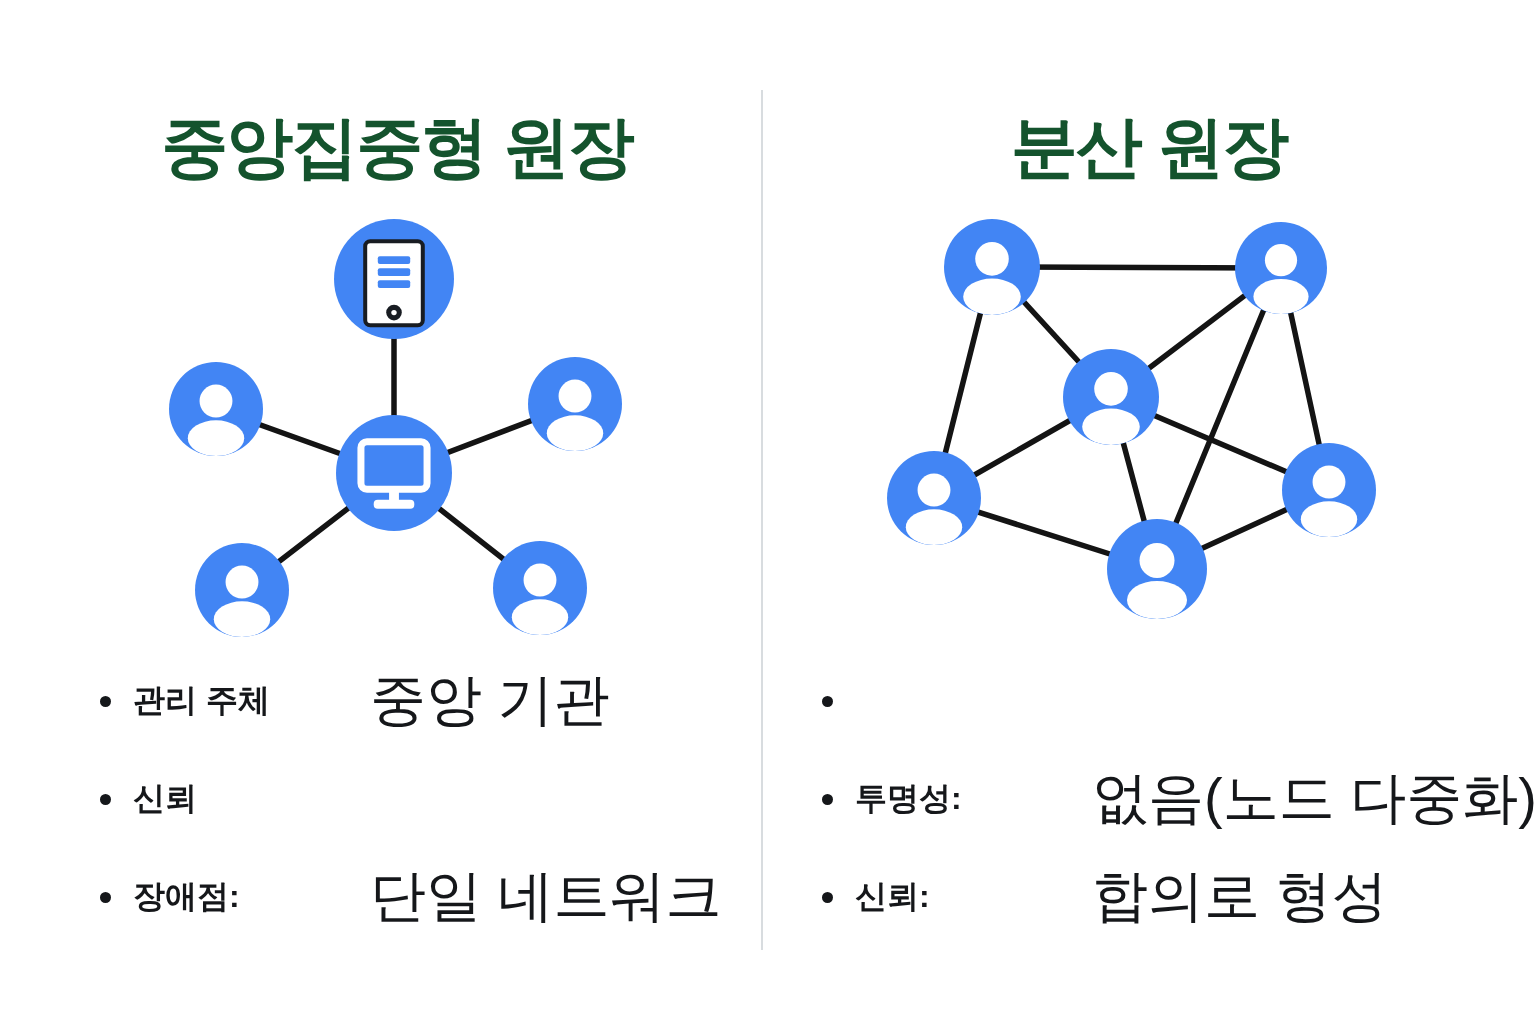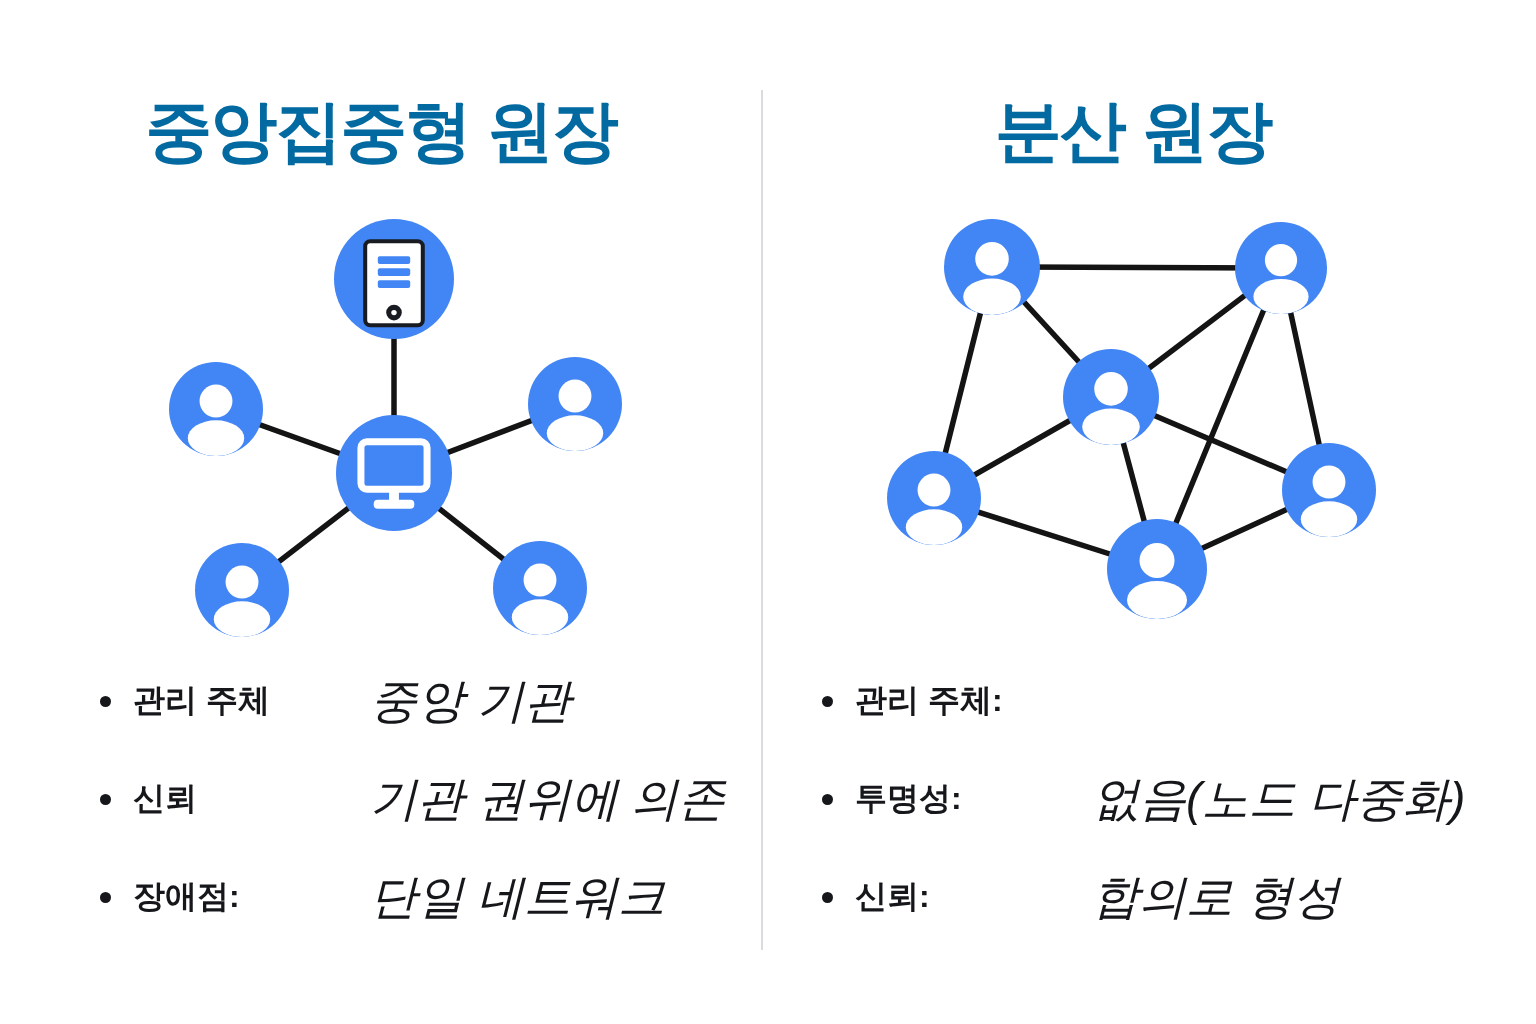"중앙집중형 원장" .title { color: #0369a1 -> #14532d; margin: 0 -> 16px }
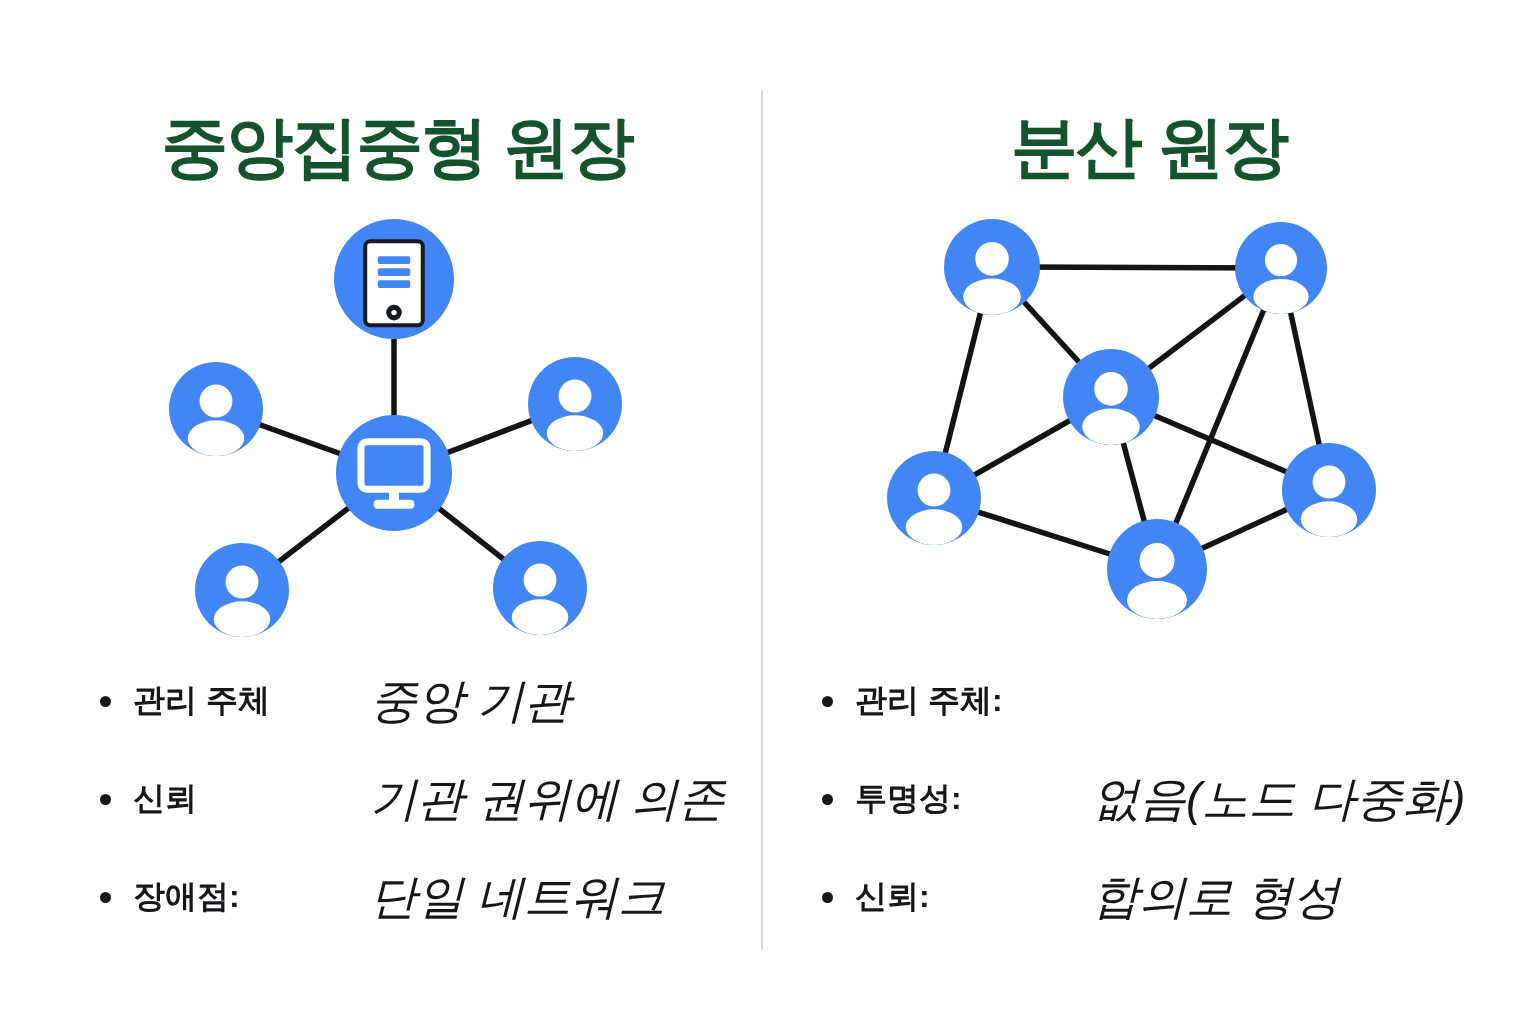"중앙 기관" .val { font-size: 47px -> 56px; font-style: italic -> none }
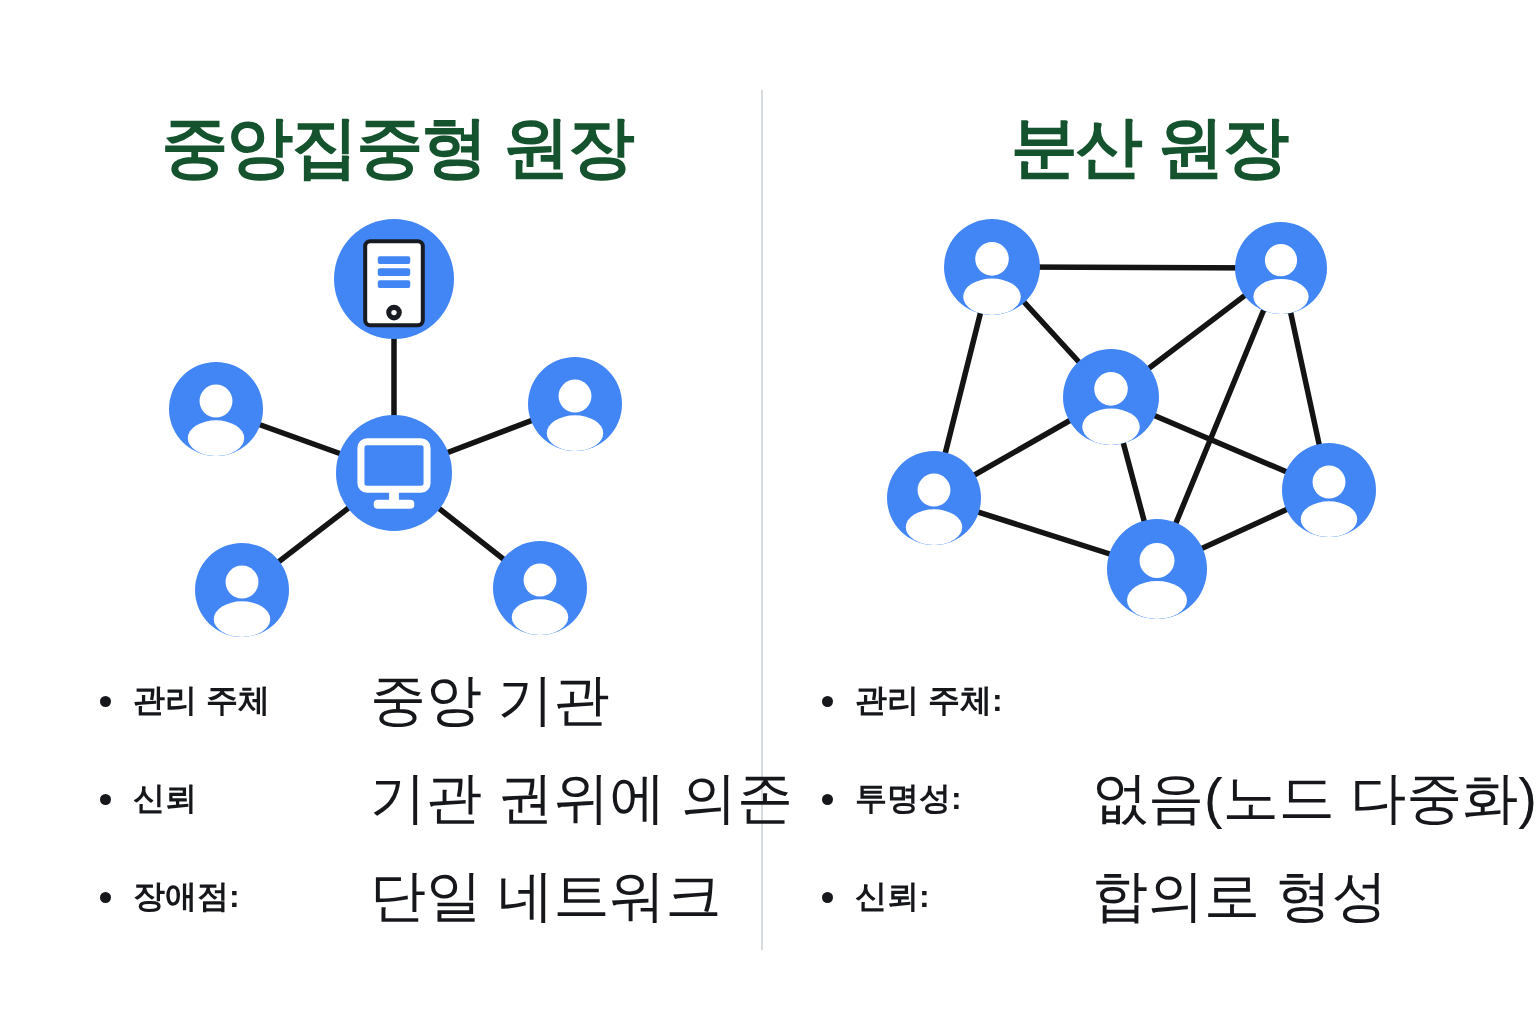"관리 주체:" span.lbl { html: <span>관리 주체:</span> -> none }
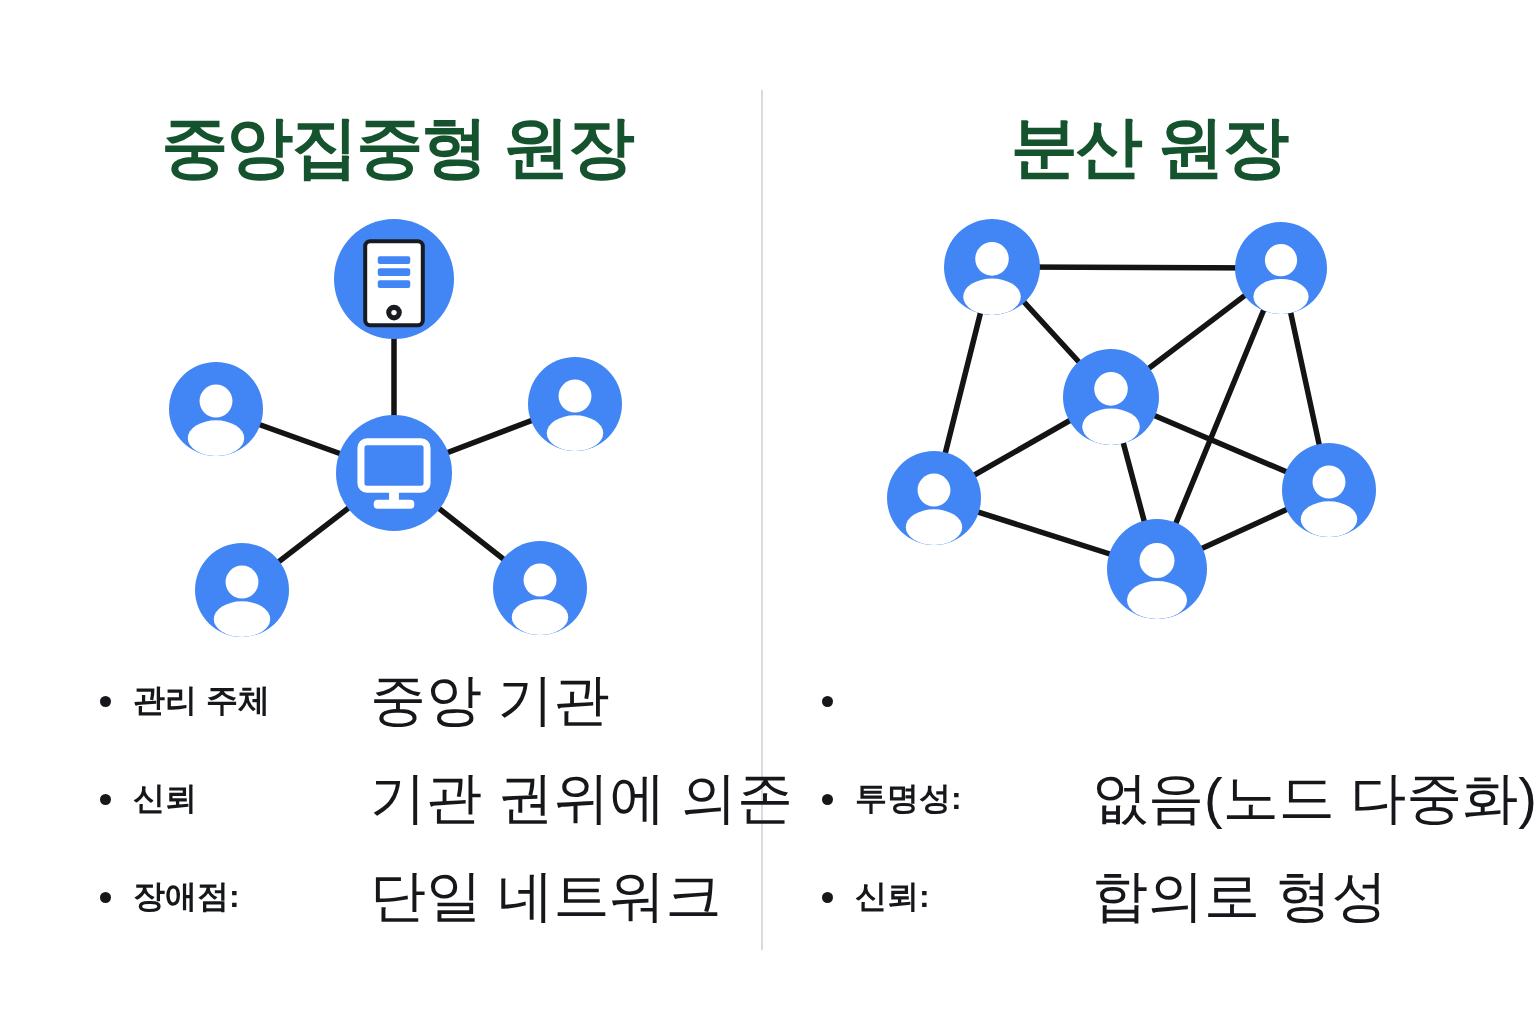"기관 권위에 의존" span.val { html: <span>기관 권위에 의존</span> -> none }
